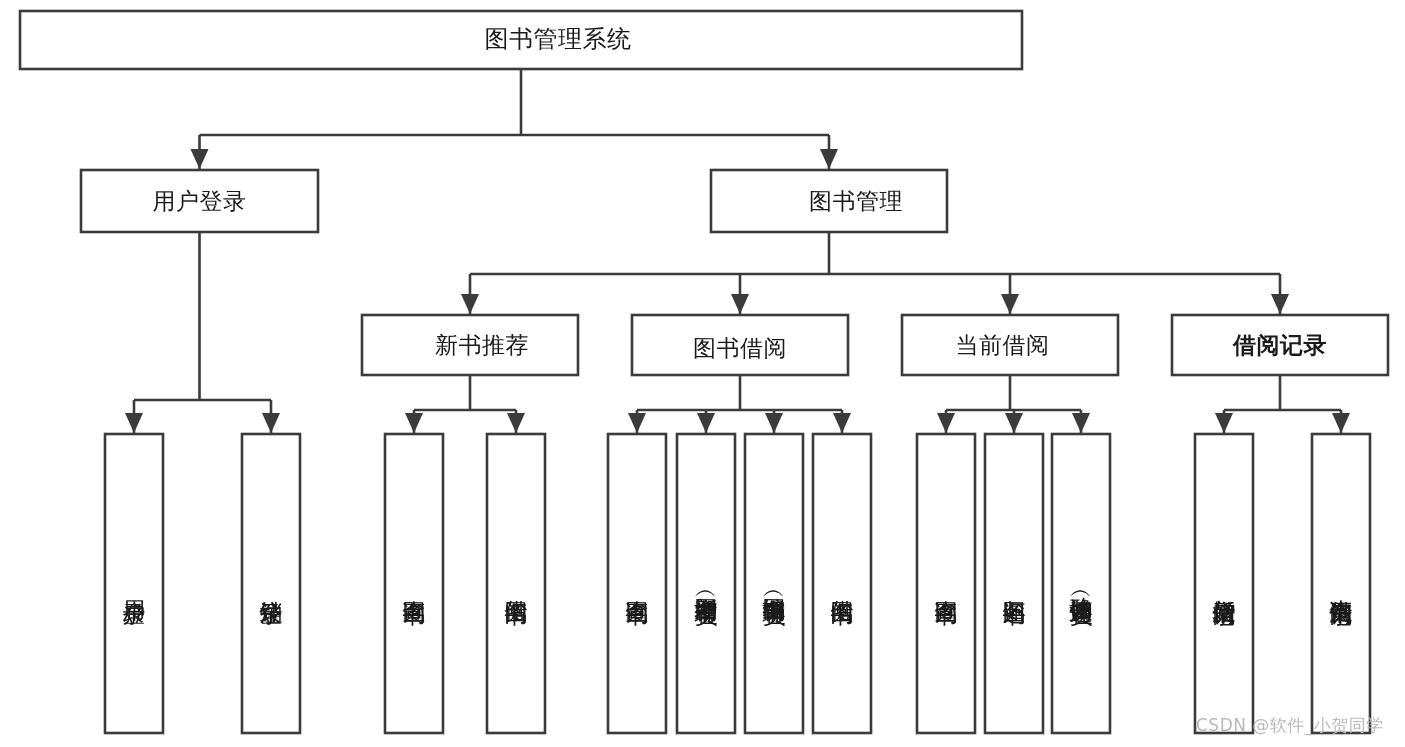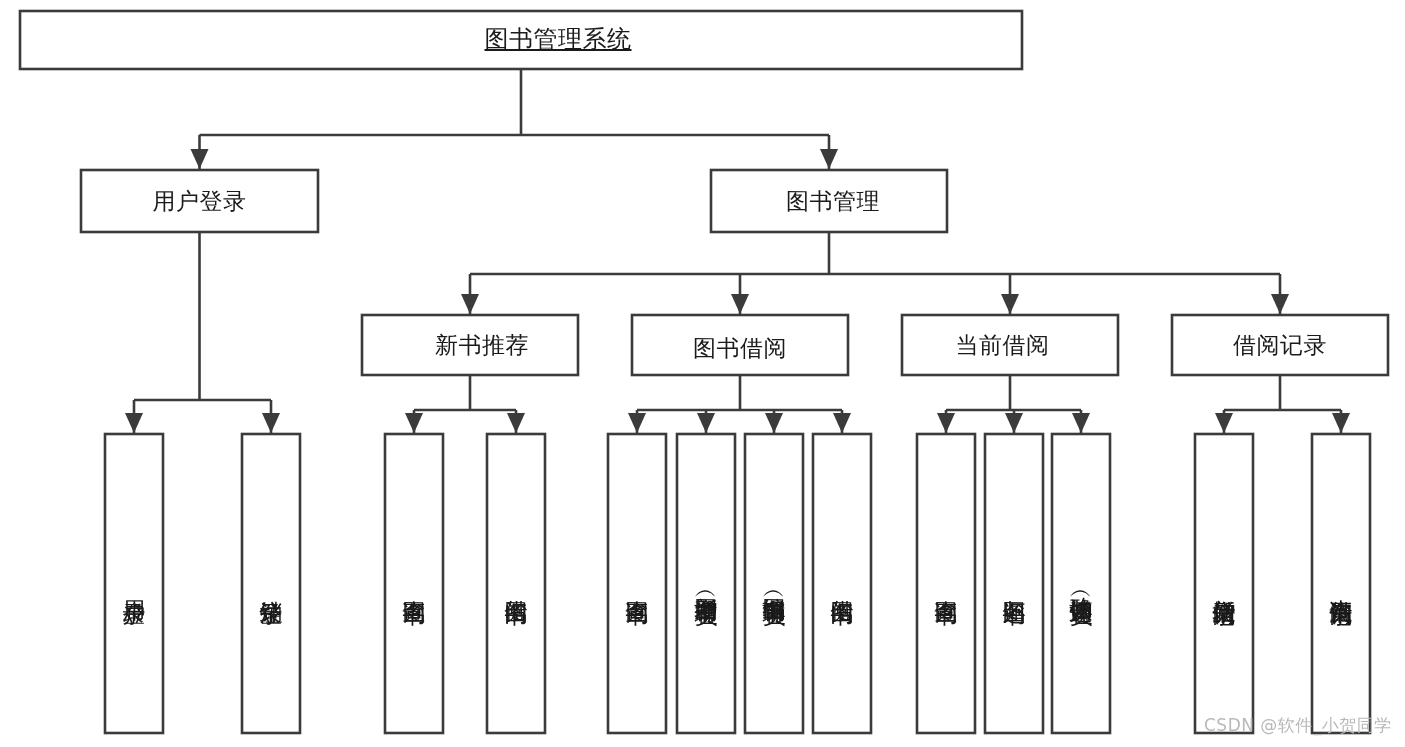"图书管理系统" div.node-label-h { text-decoration: underline -> none }
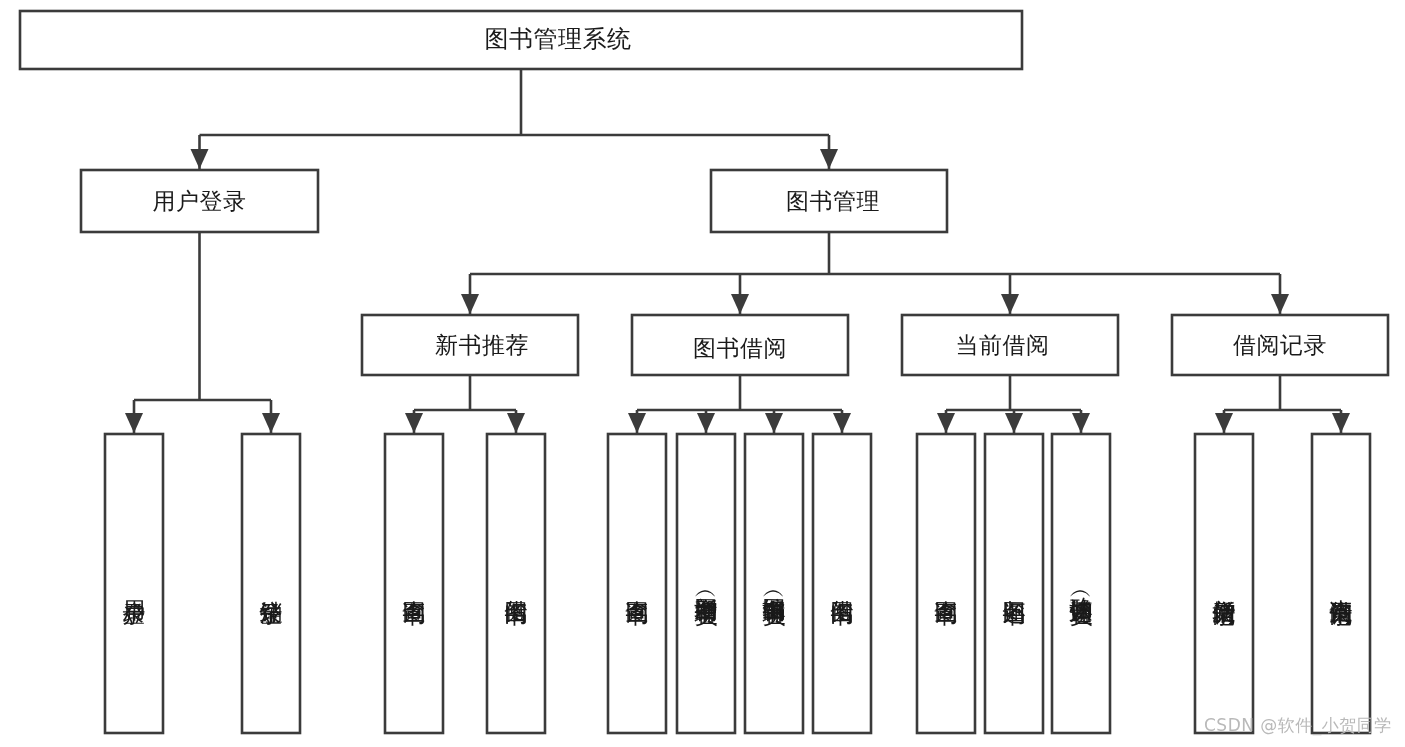"图书管理" div.node-label-h { left: 703px -> 726px }
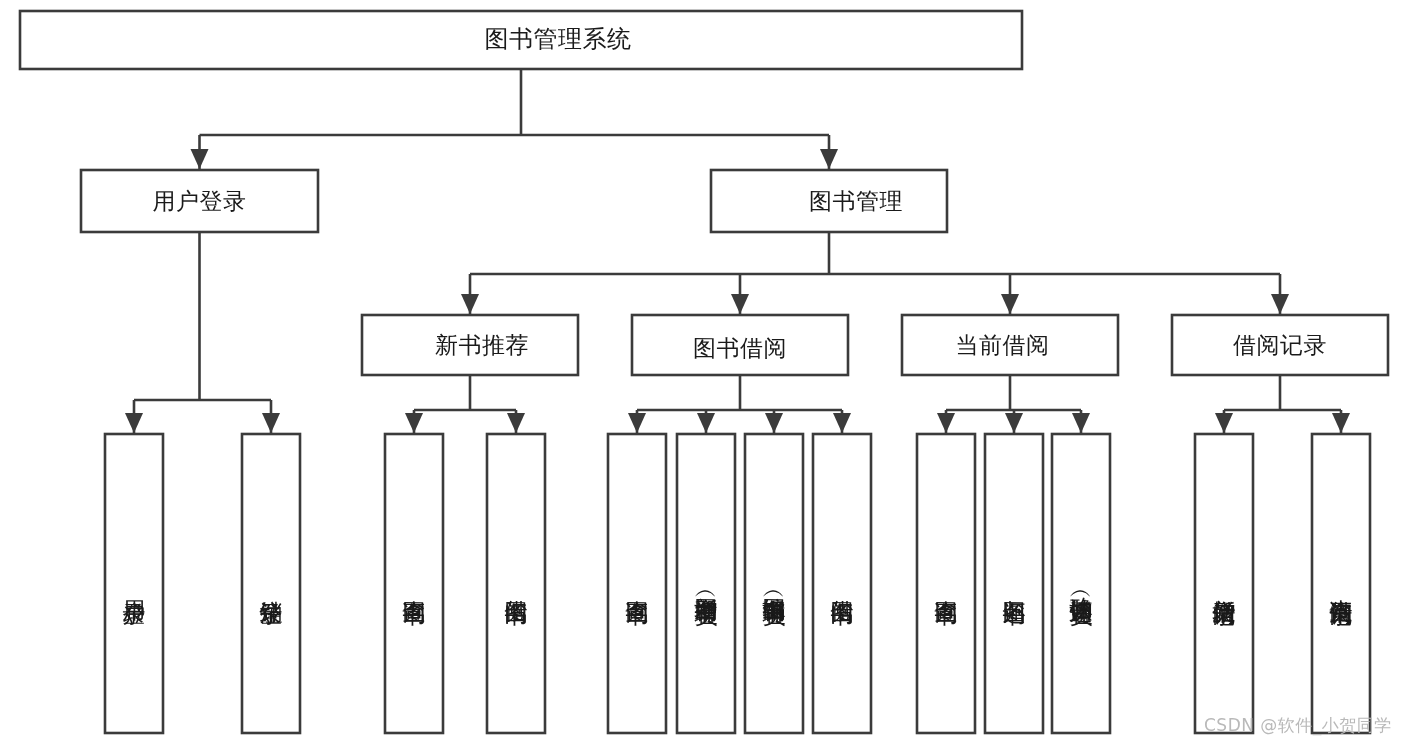"借阅记录" div.node-label-h { font-weight: none -> bold }
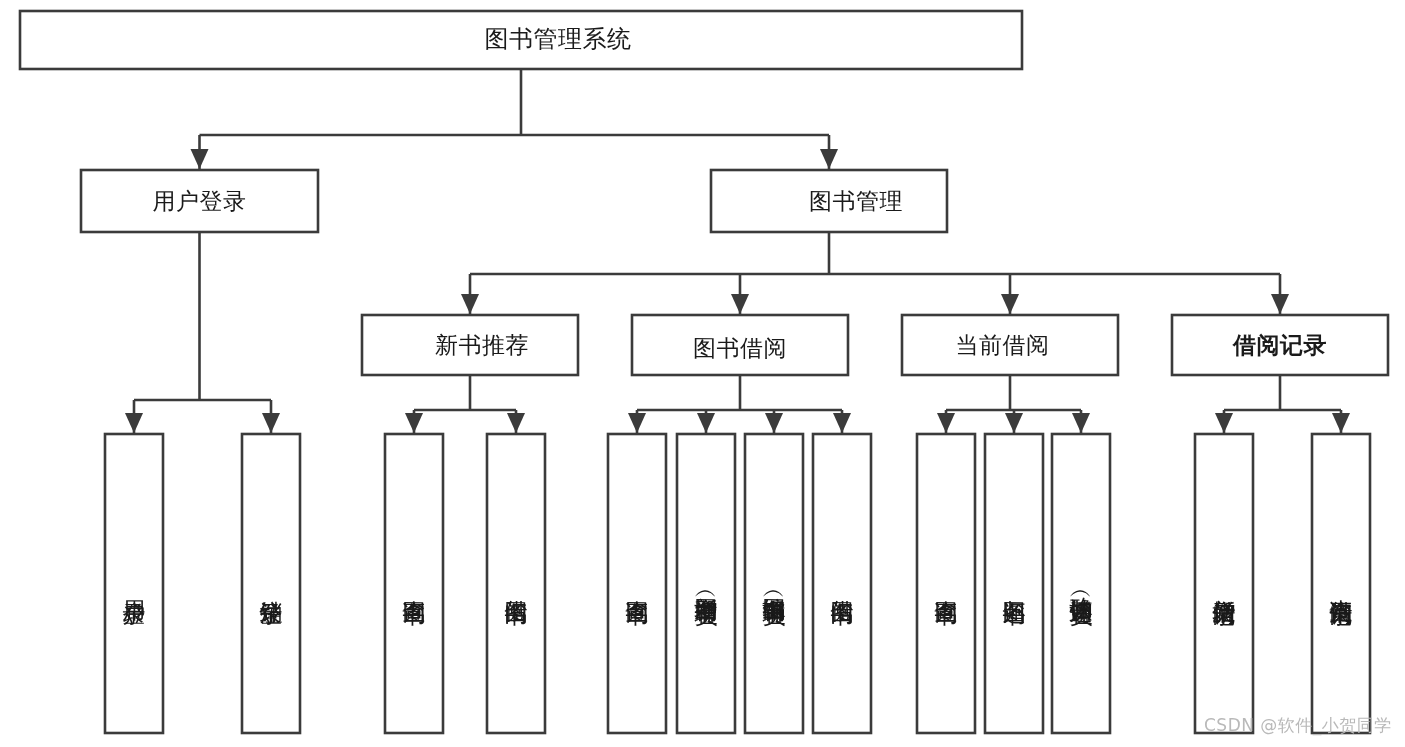"CSDN @软件_小贺同学" .watermark { margin-left: 8px -> none }
